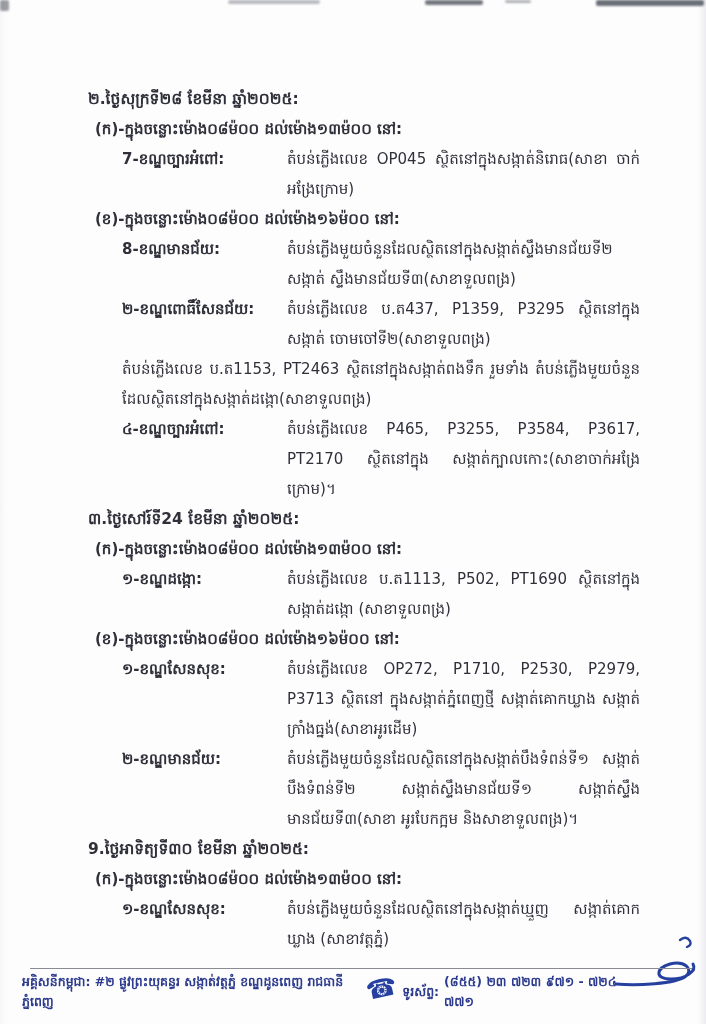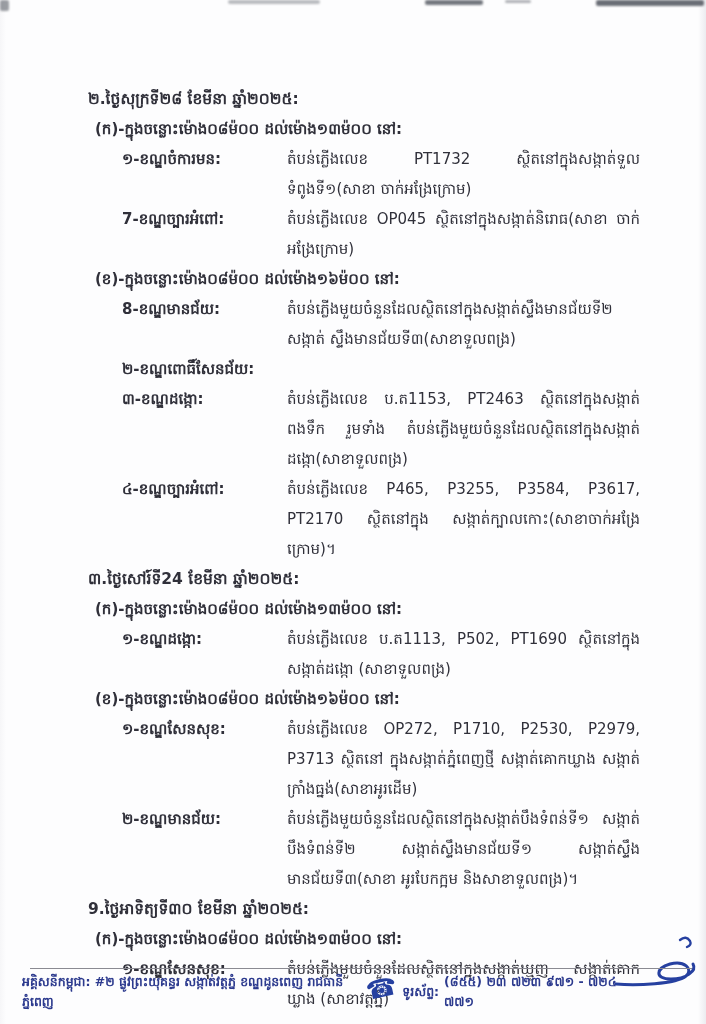"១-ខណ្ឌចំការមន:" div.item { html: <div> <div>១-ខណ្ឌចំការមន:</div> <div>តំបន់ភ្លើងលេខ PT1732 ស្ថិតនៅក្នុងសង្កាត់ទួលទំពូងទី១(សាខា ចាក់អង្រែក្រោម)</div> </div> -> none }
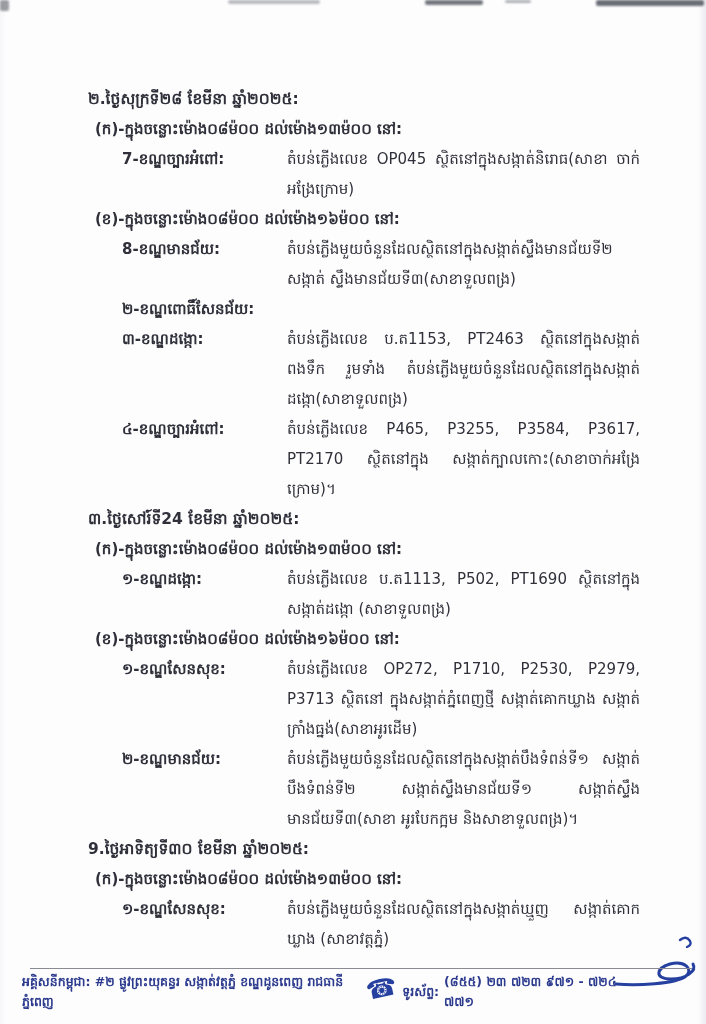"តំបន់ភ្លើងលេខ ប.ត437, P1359, P3295" div.text { html: none -> <div>តំបន់ភ្លើងលេខ ប.ត437, P1359, P3295 ស្ថិតនៅក្នុងសង្កាត់ ចោមចៅទី២(សាខាទួលពង្រ)</div> }
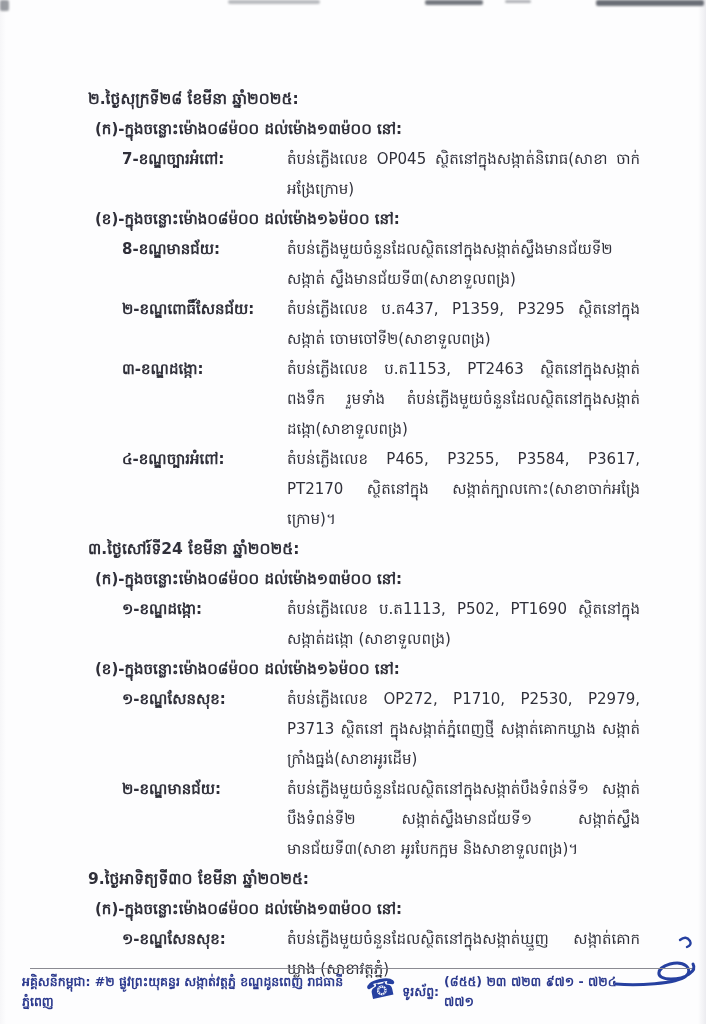"៣-ខណ្ឌដង្កោ:" div.label { html: <div>៣-ខណ្ឌដង្កោ:</div> -> none }
